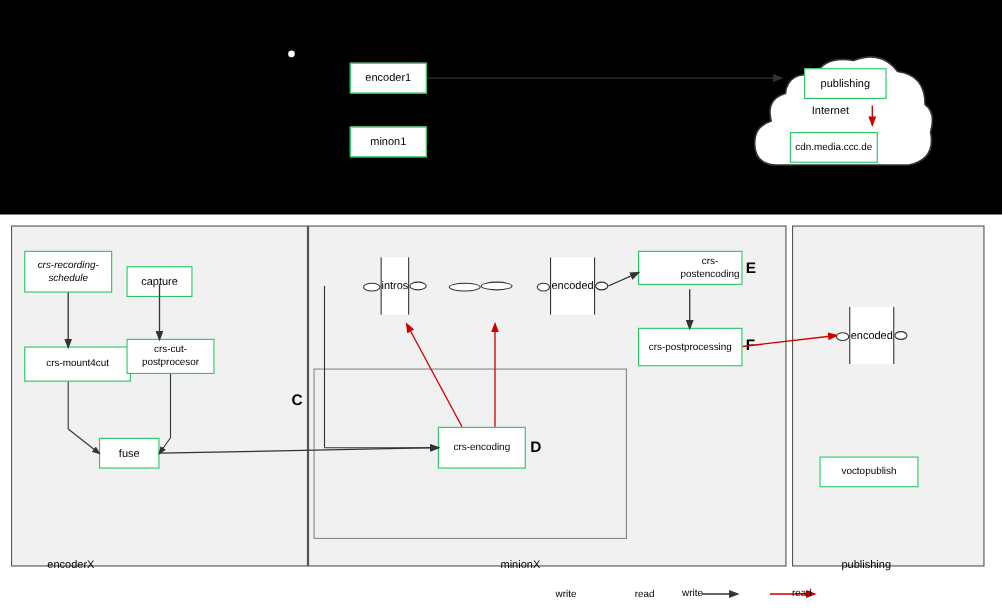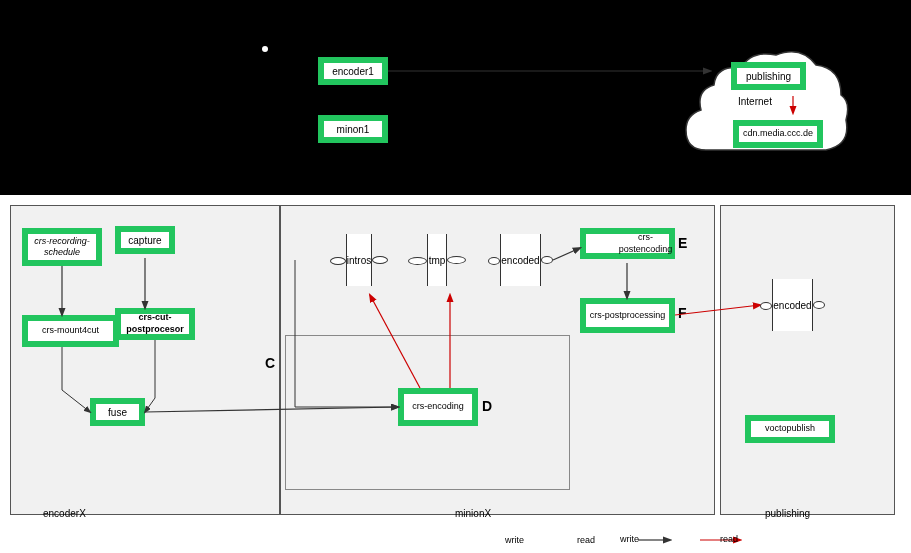"encoder1" .box { border: 6px solid #22c55e -> 1px solid #22c55e }
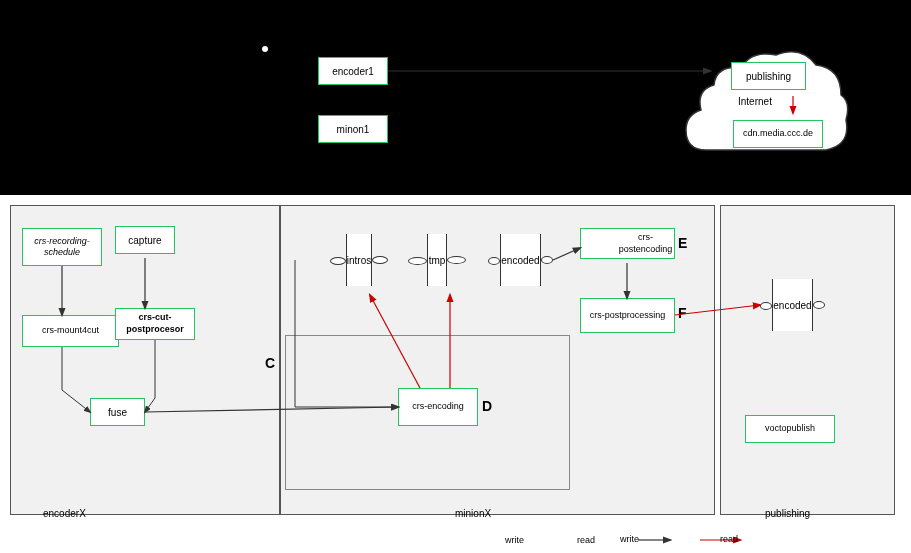"cdn.media.ccc.de" div.box { left: 57px -> 42px; width: 90px -> 80px }
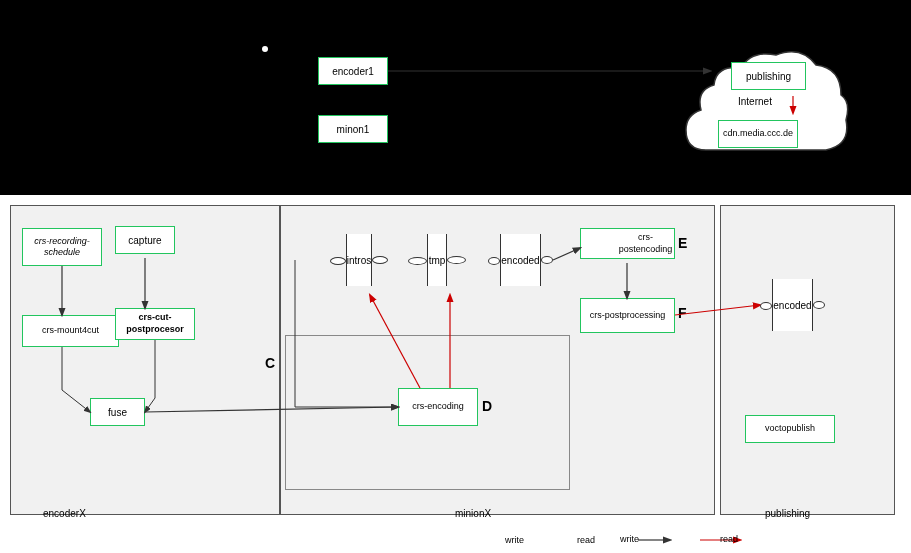"capture" div.box { top: 226px -> 242px }
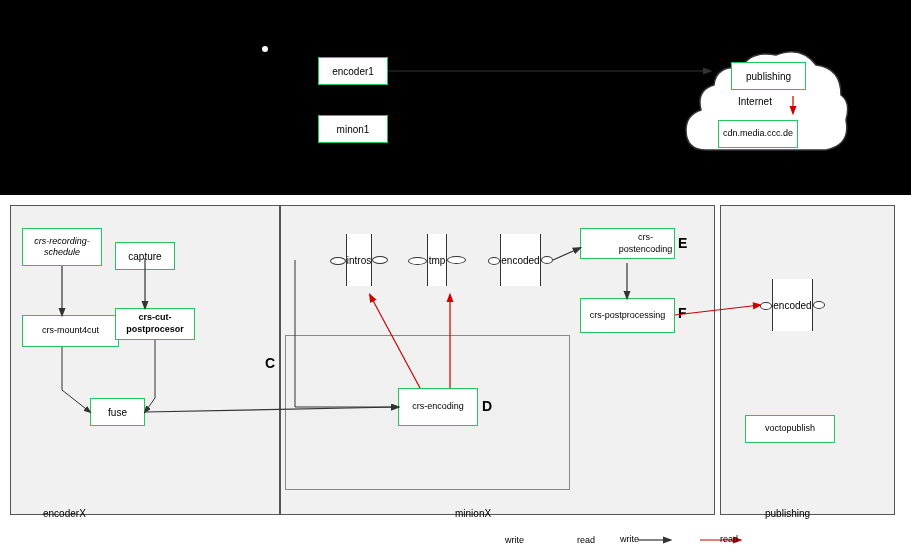"tmp" div.cylinder-body { html: <div> <span>tmp</span> </div> -> none }
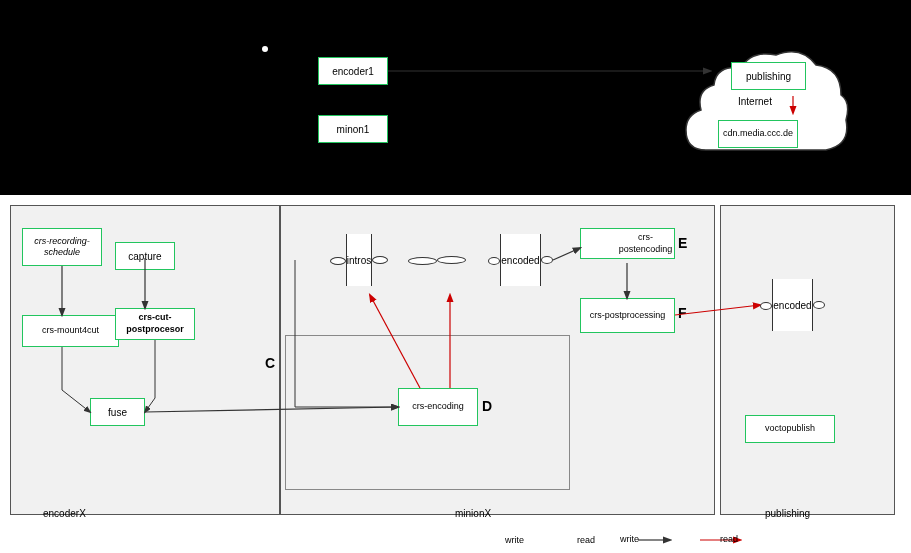"crs-cut-postprocesor" span { font-weight: bold -> none }
